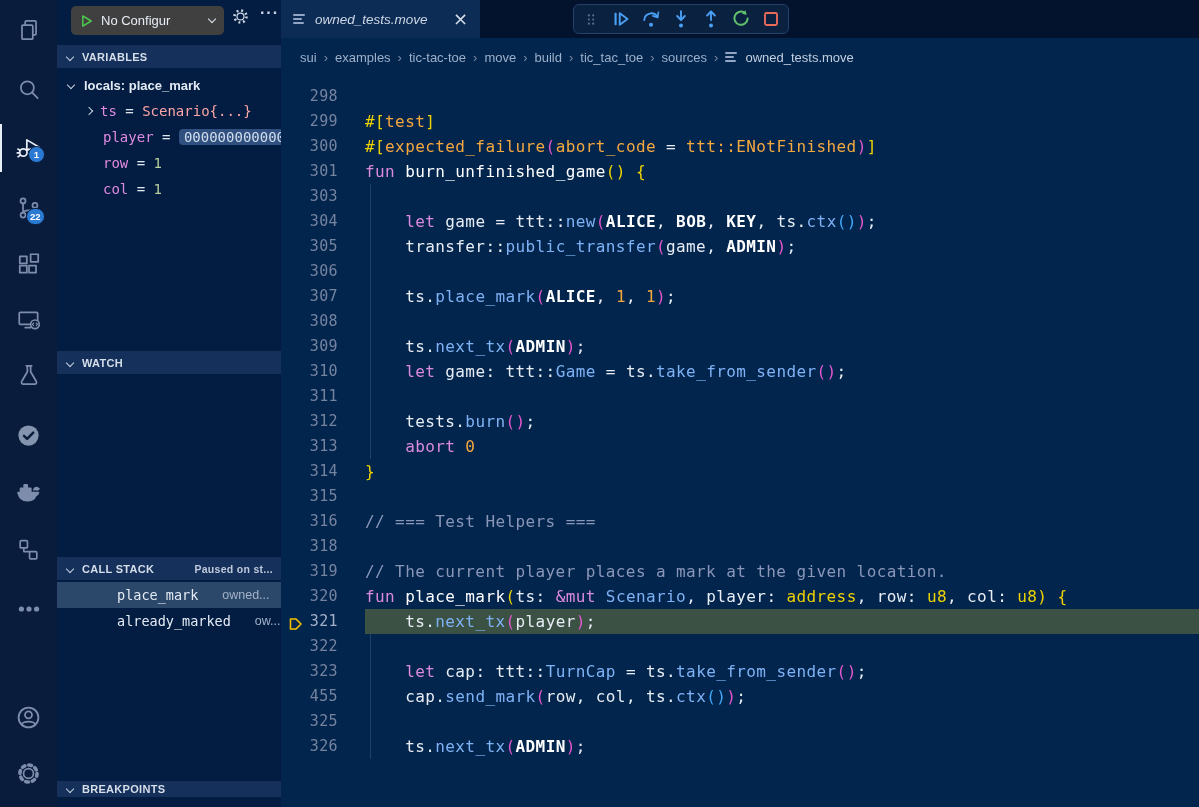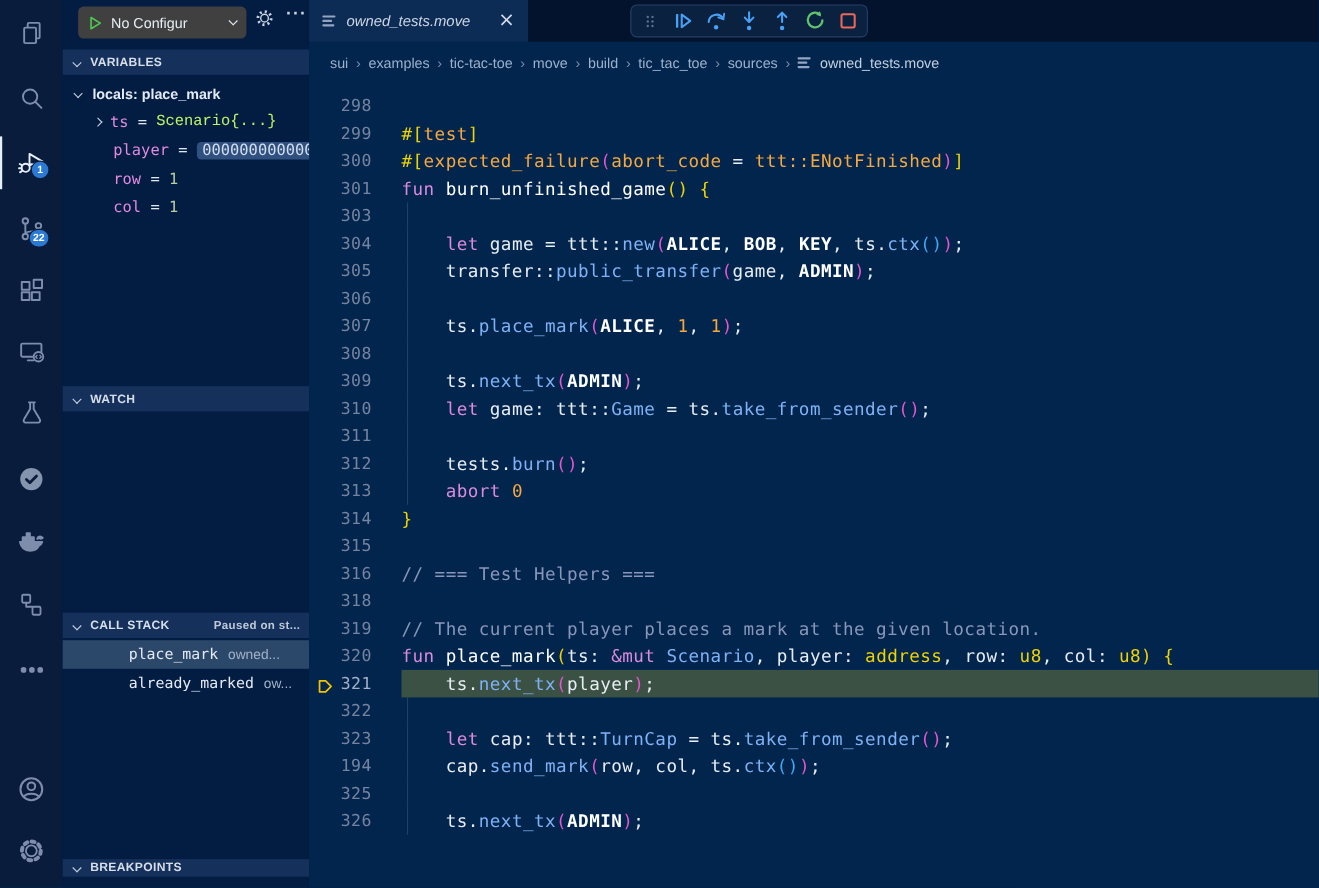"Scenario{...}" .val-object { color: #bef264 -> #fca5a5; font-family: Liberation Mono, monospace -> none }
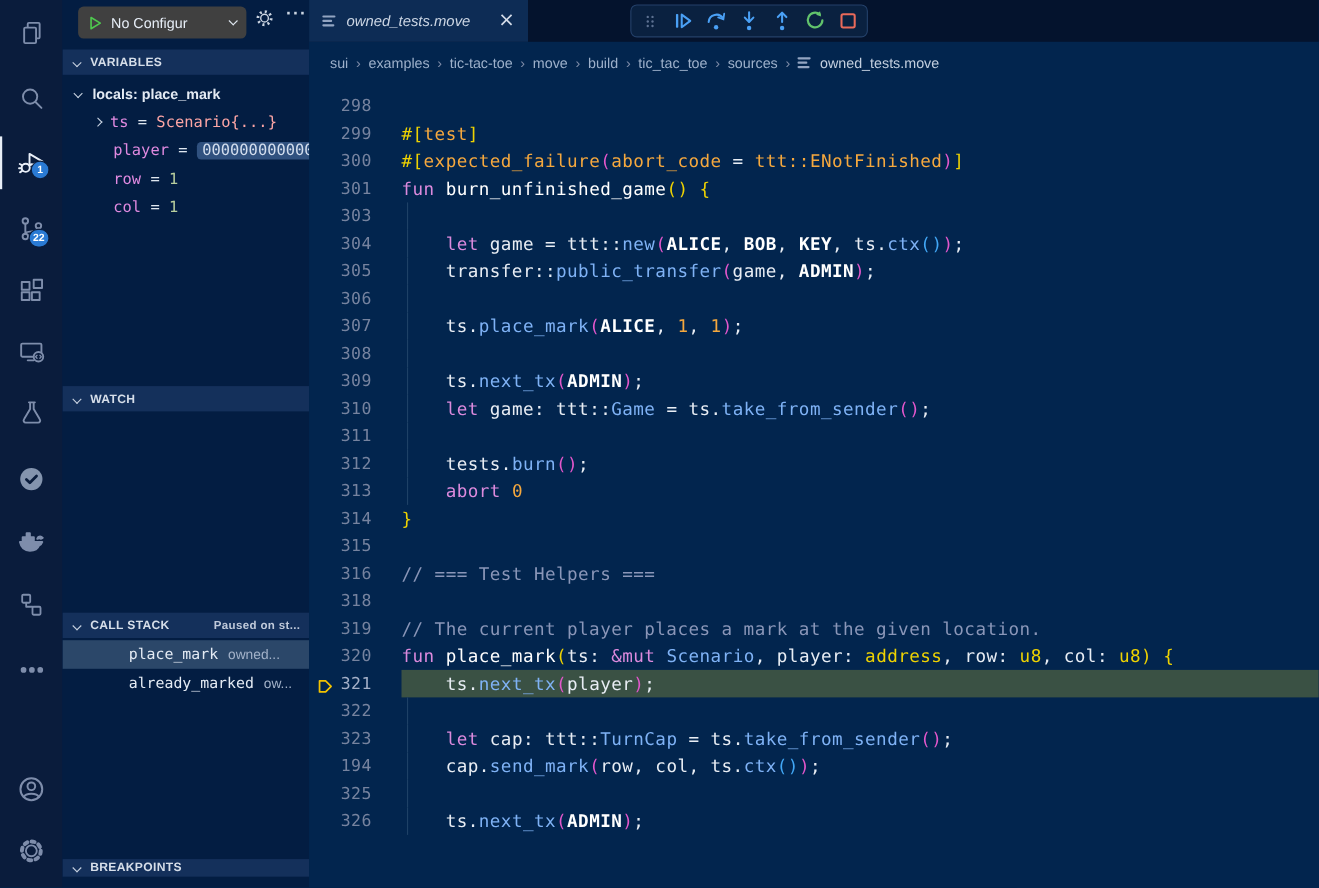"owned..." .cs-file { margin-left: 9px -> 24px }
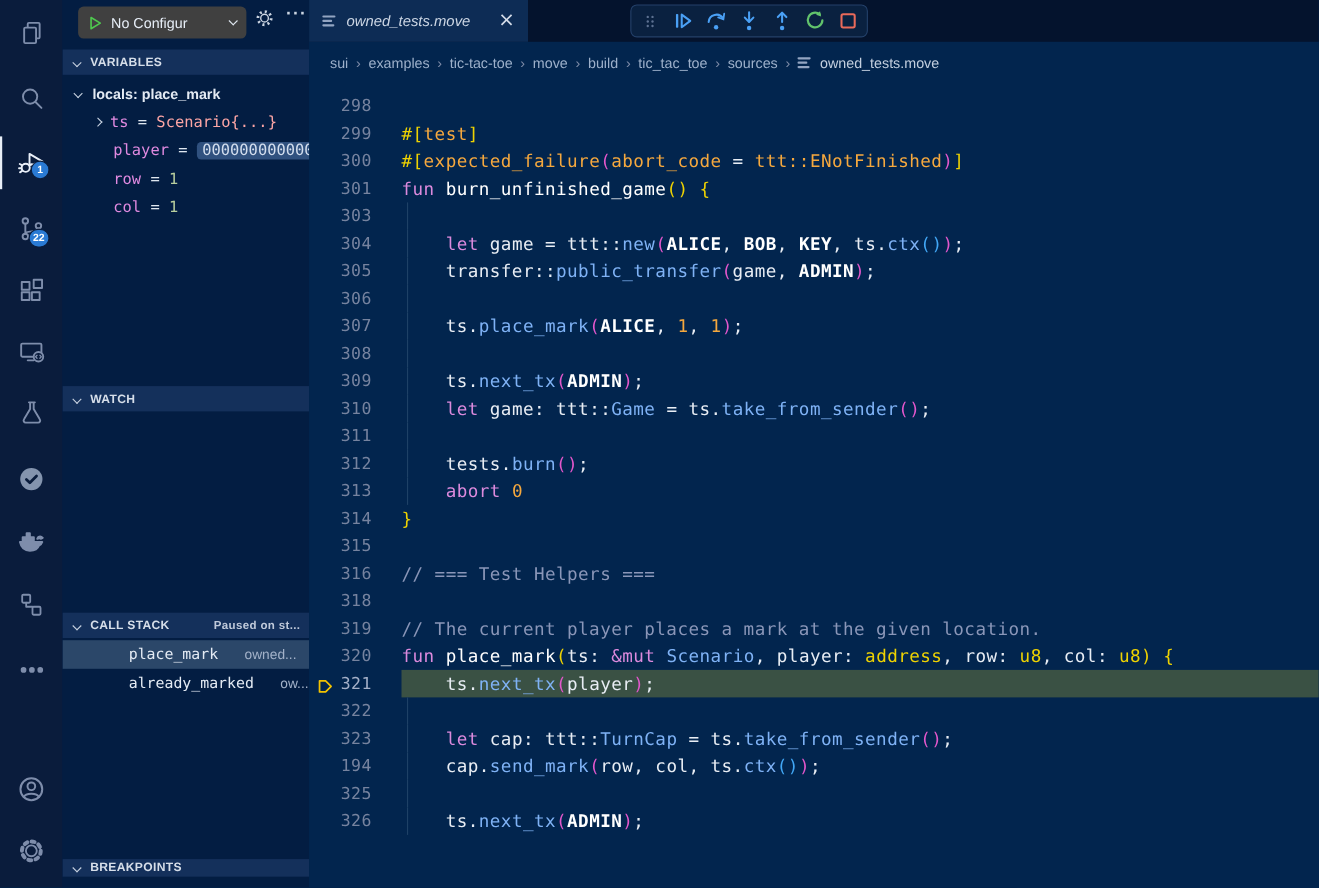"194" div.gutter { text: 194 -> 455 }
